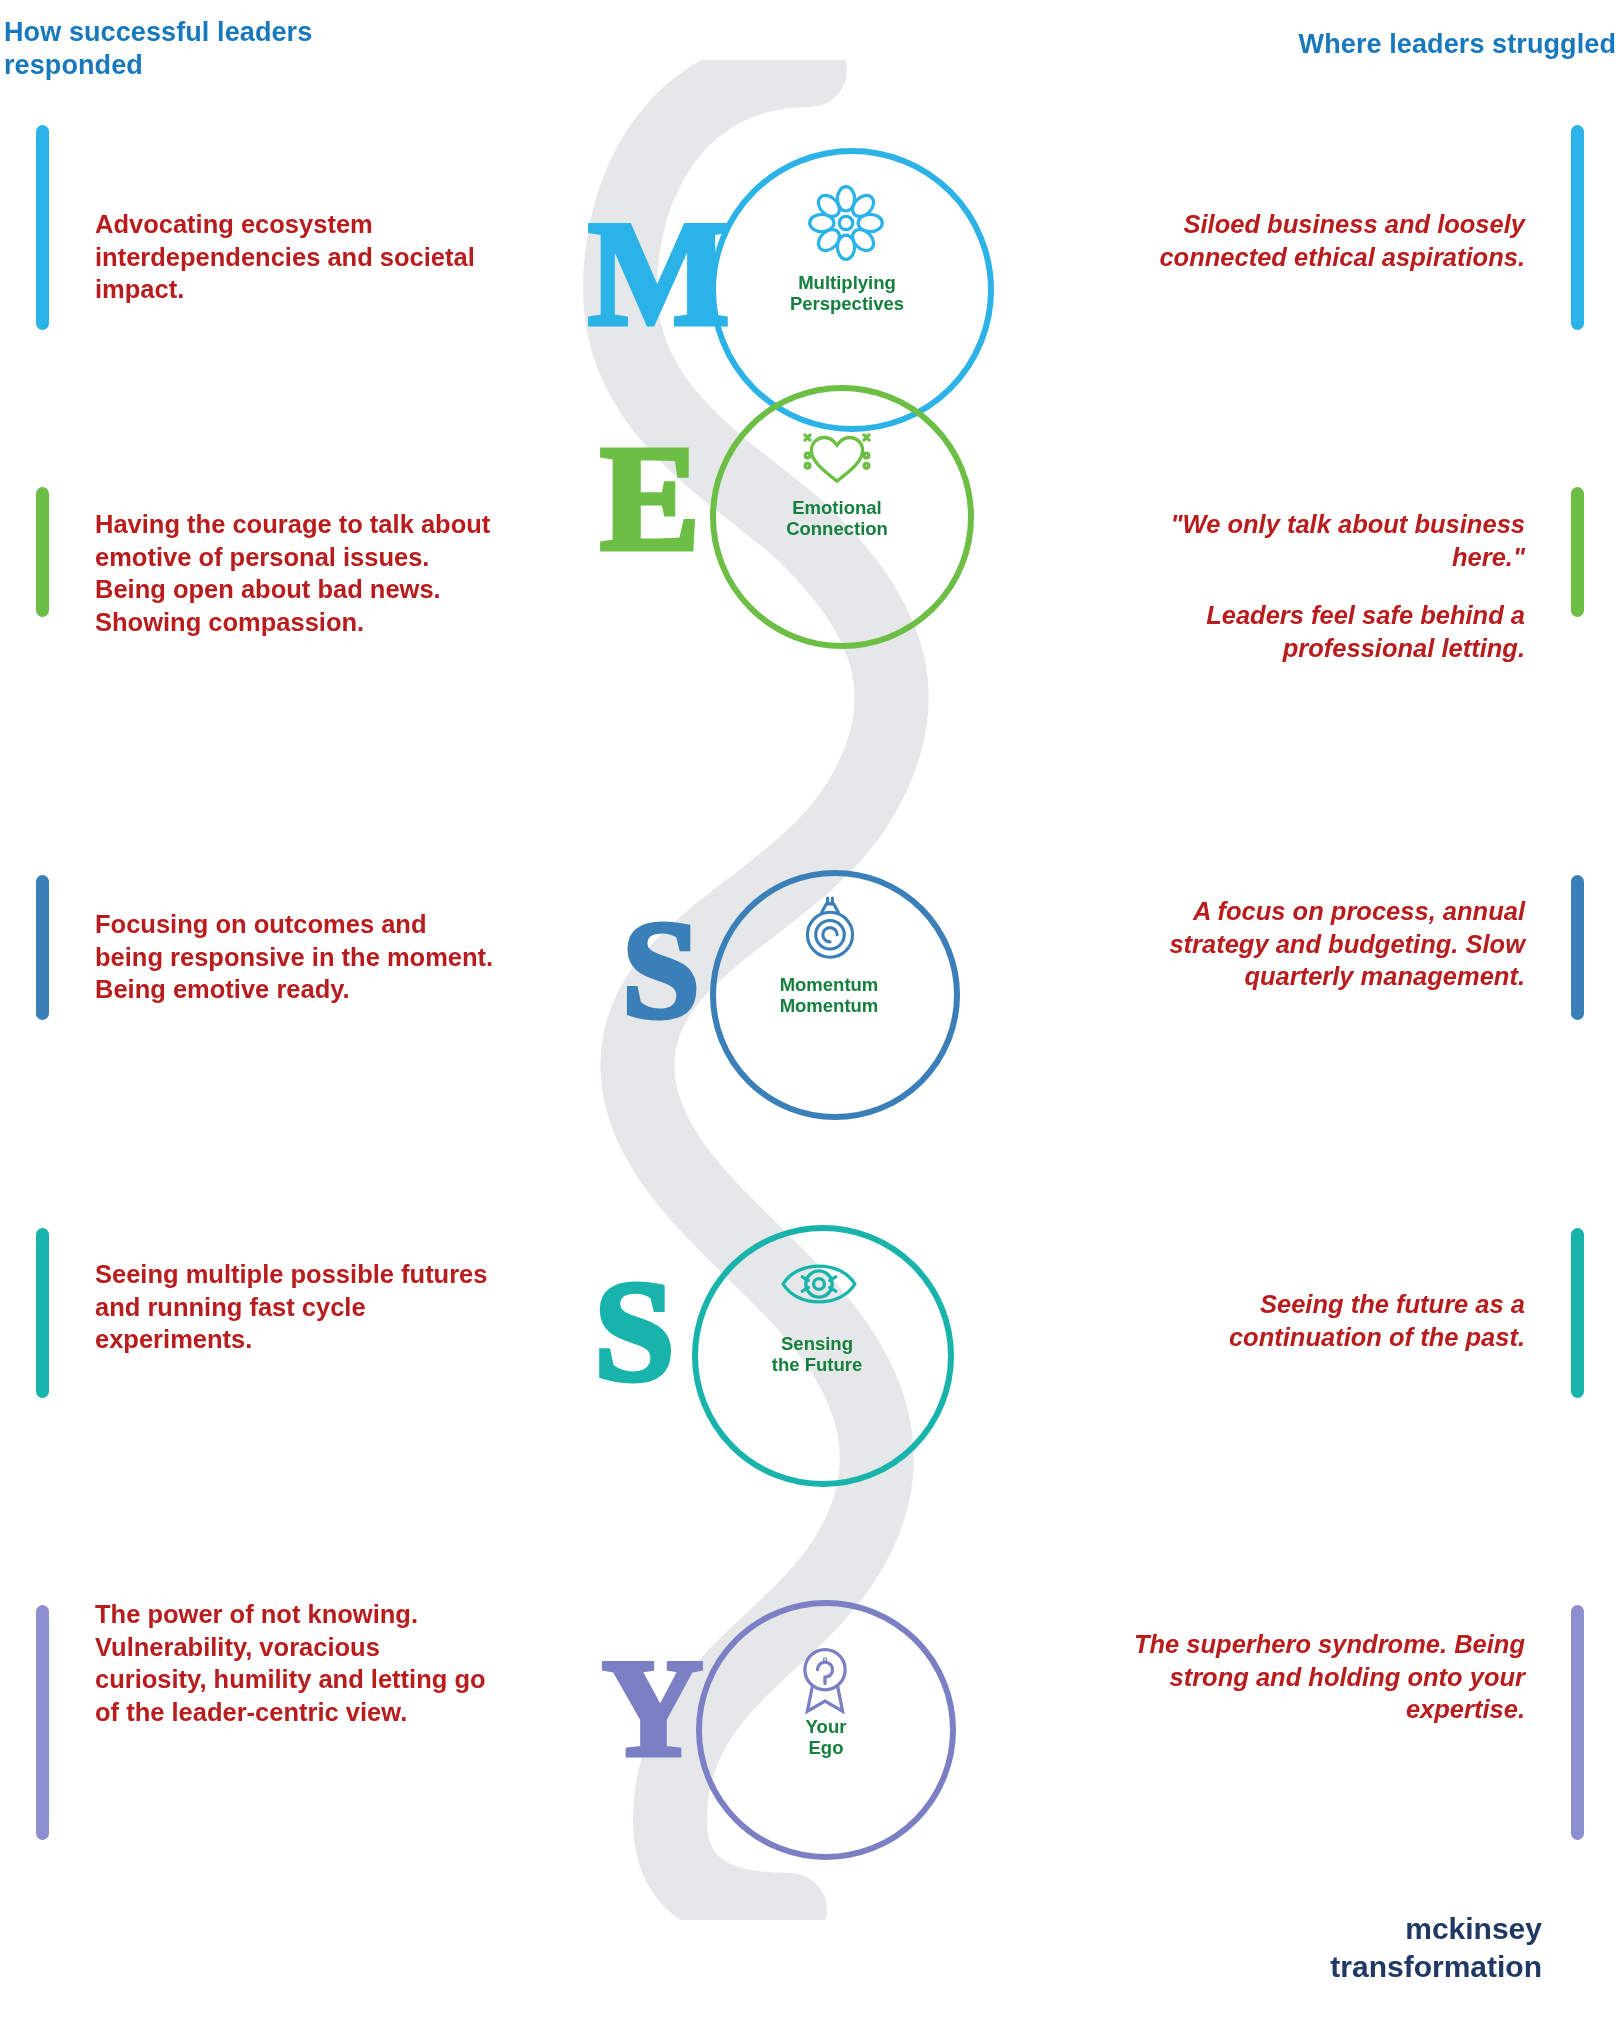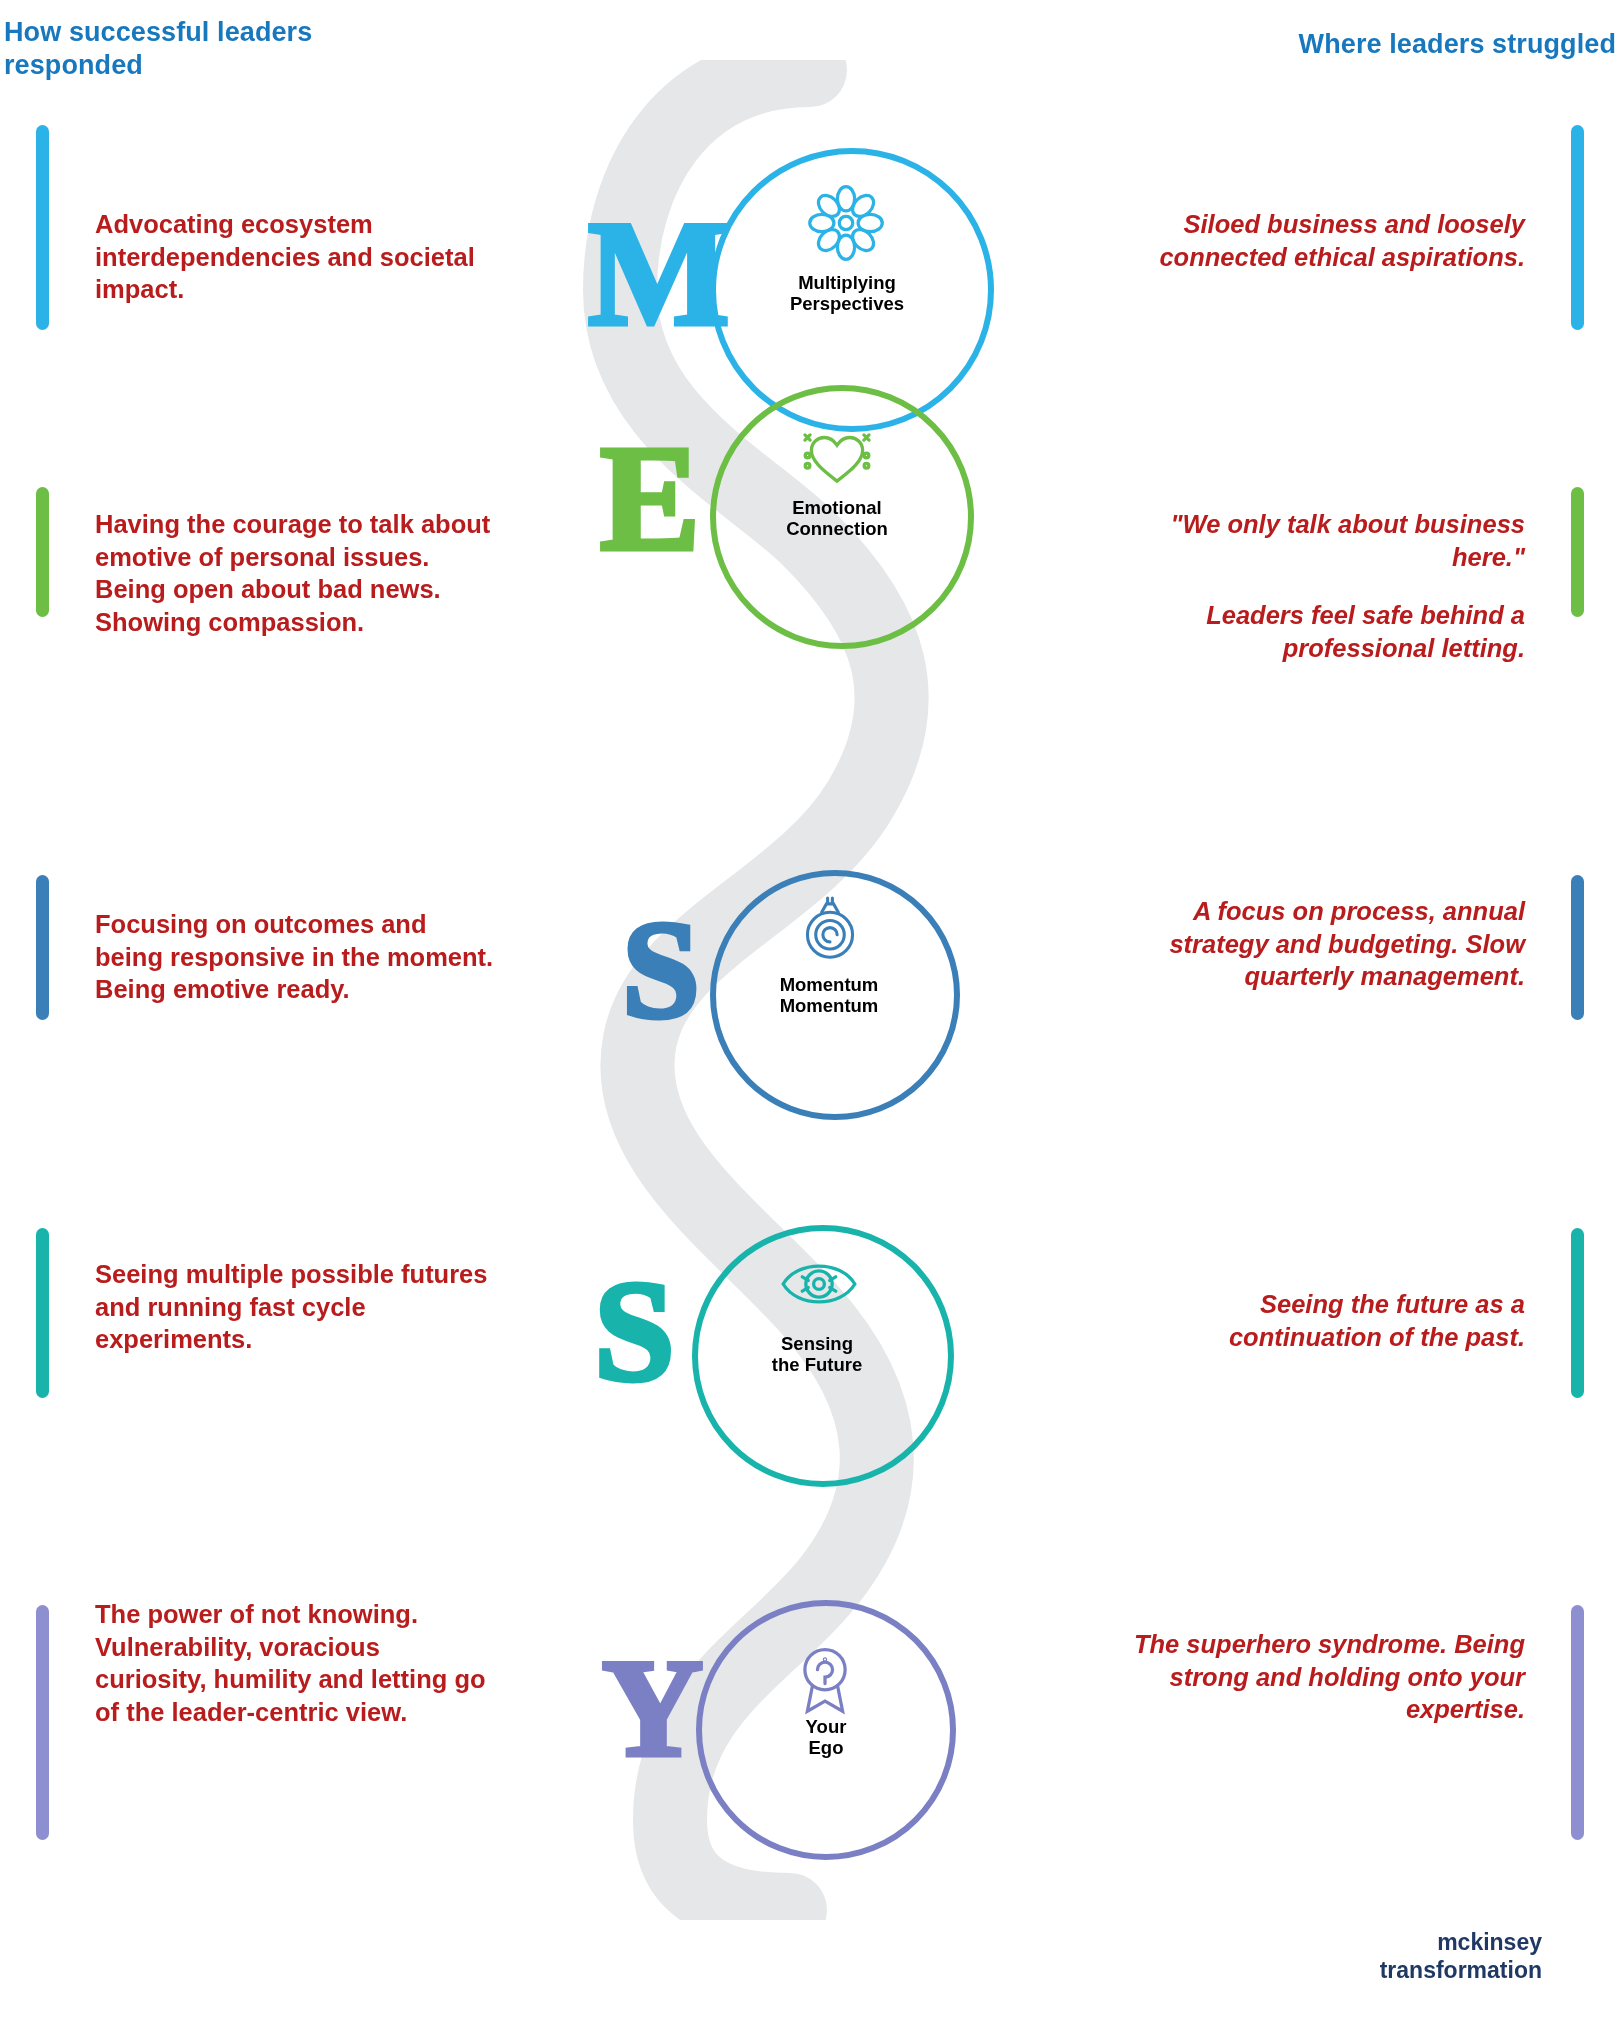"Multiplying" .node .lbl { color: #000000 -> #15803d }
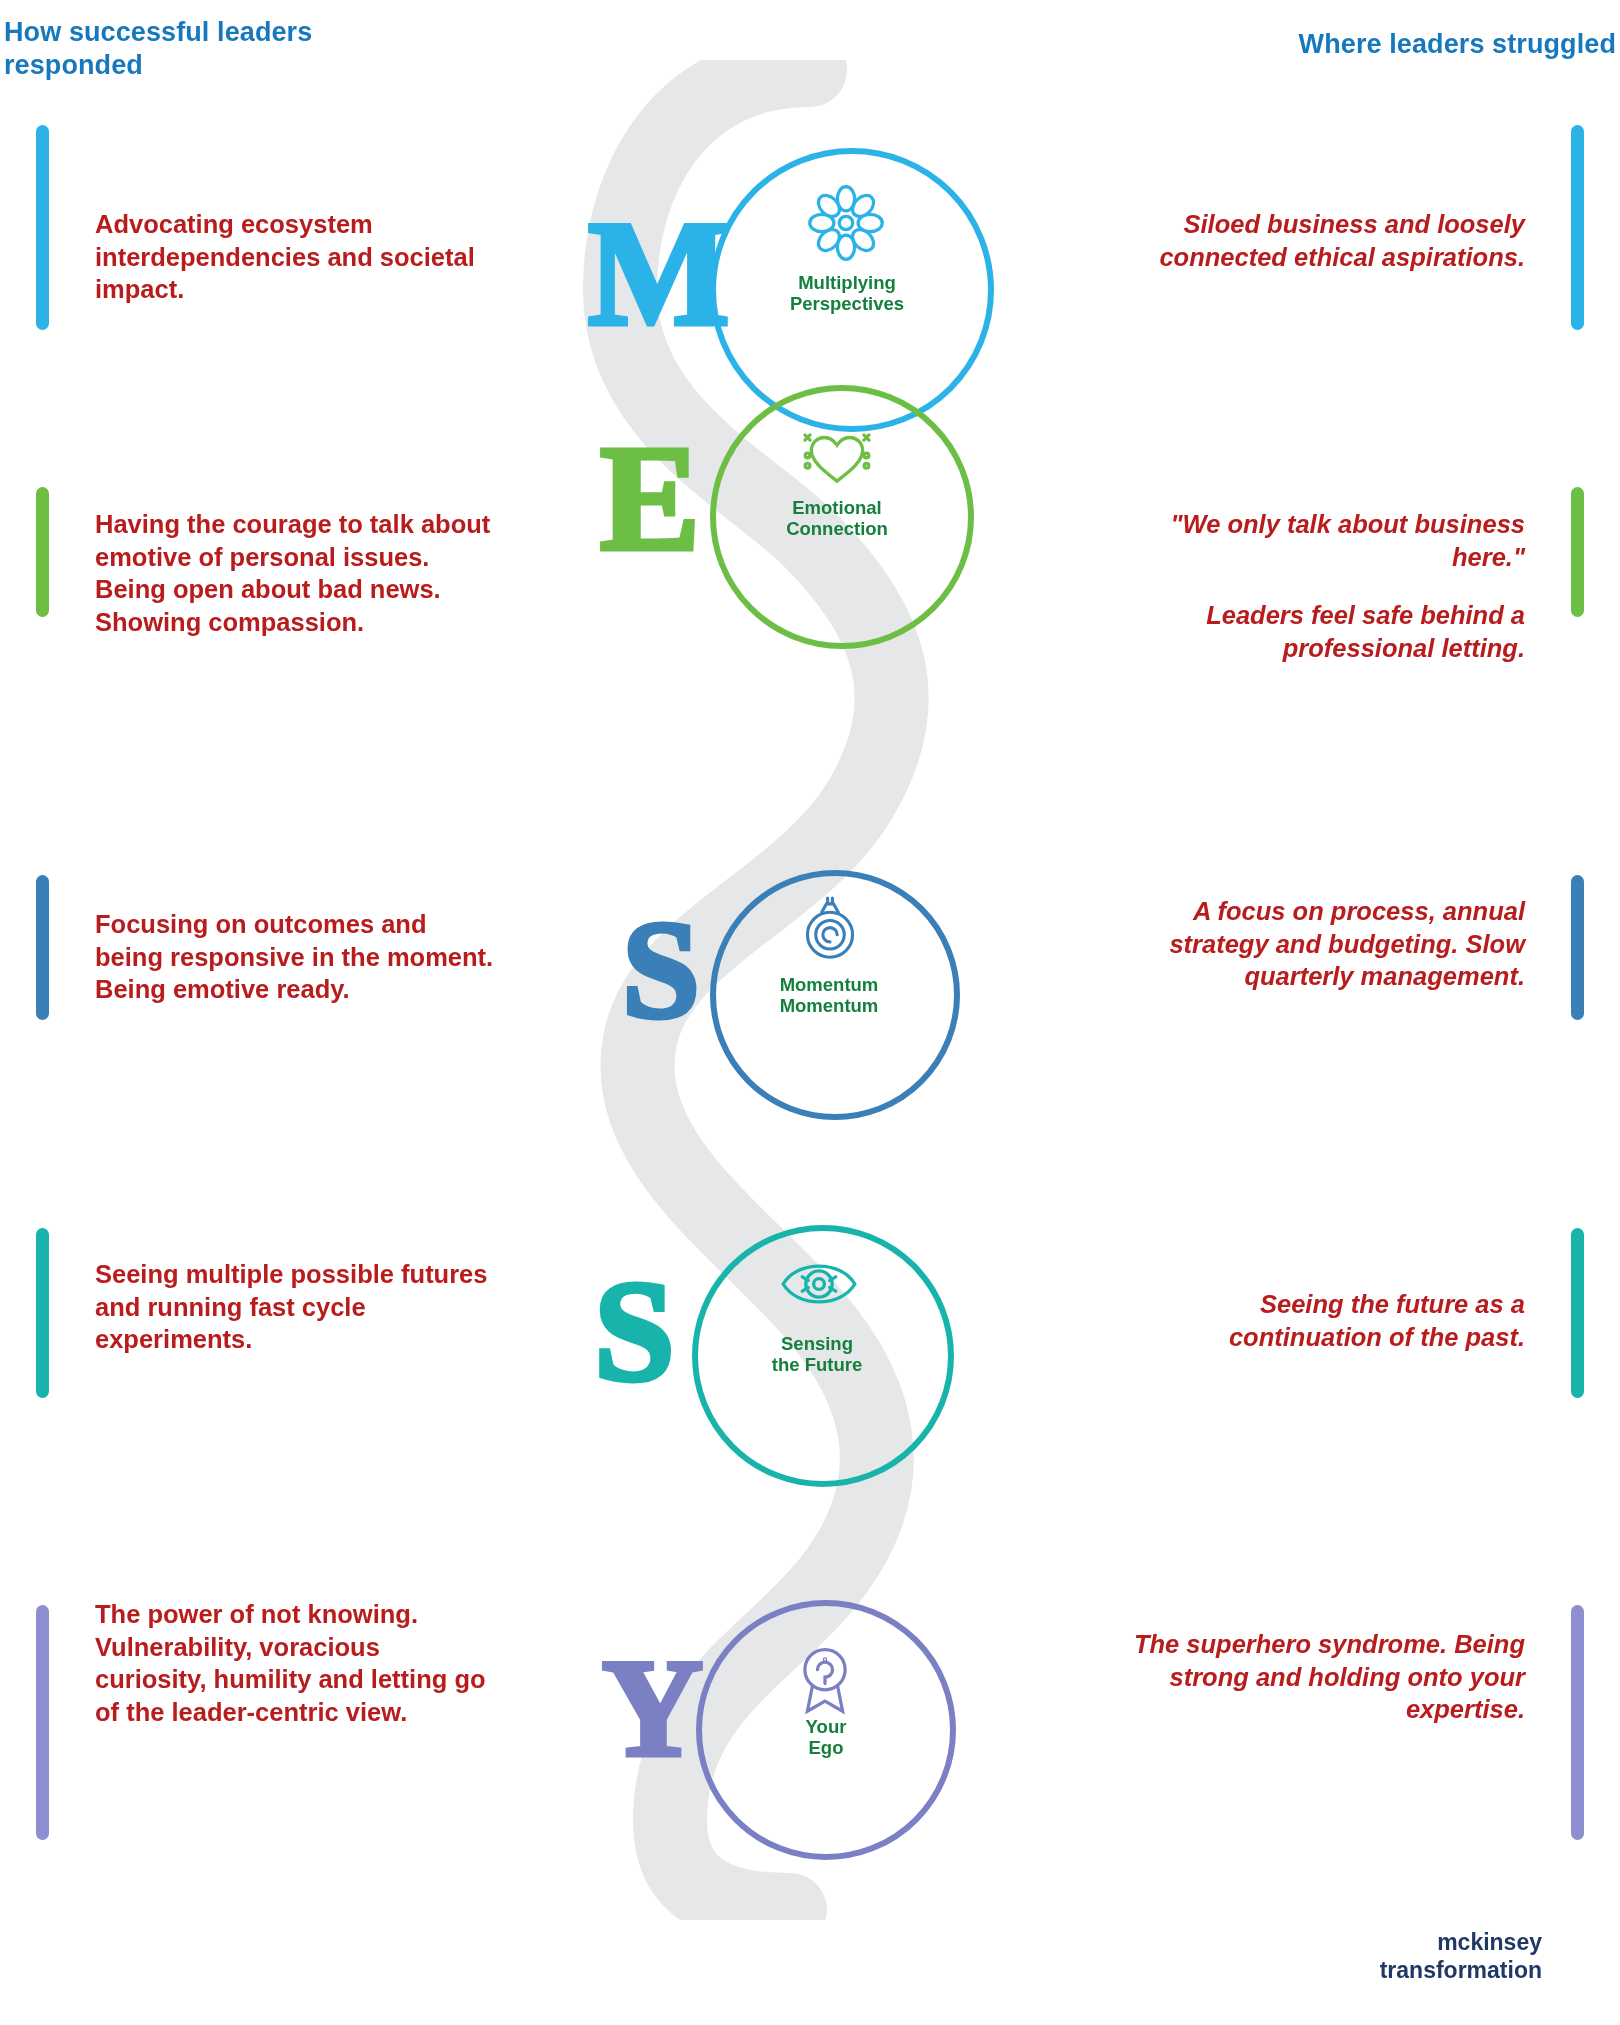"mckinsey" .footer { font-size: 23px -> 30px }
